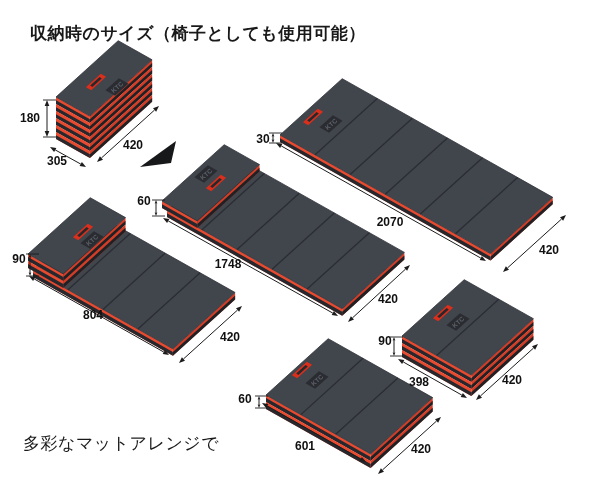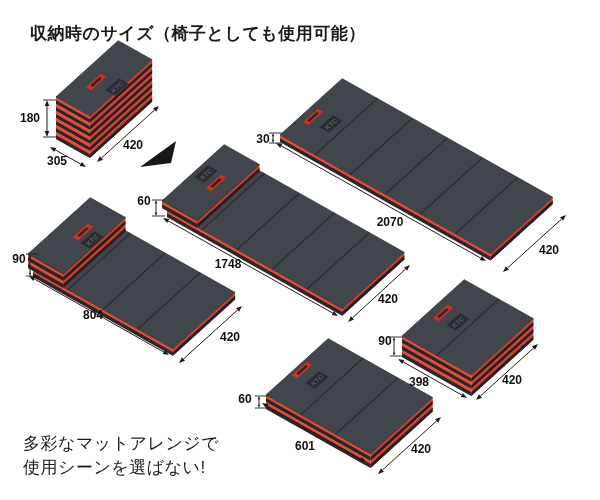"使用シーンを選ばない!" div { html: <div>使用シーンを選ばない!</div> -> none }
